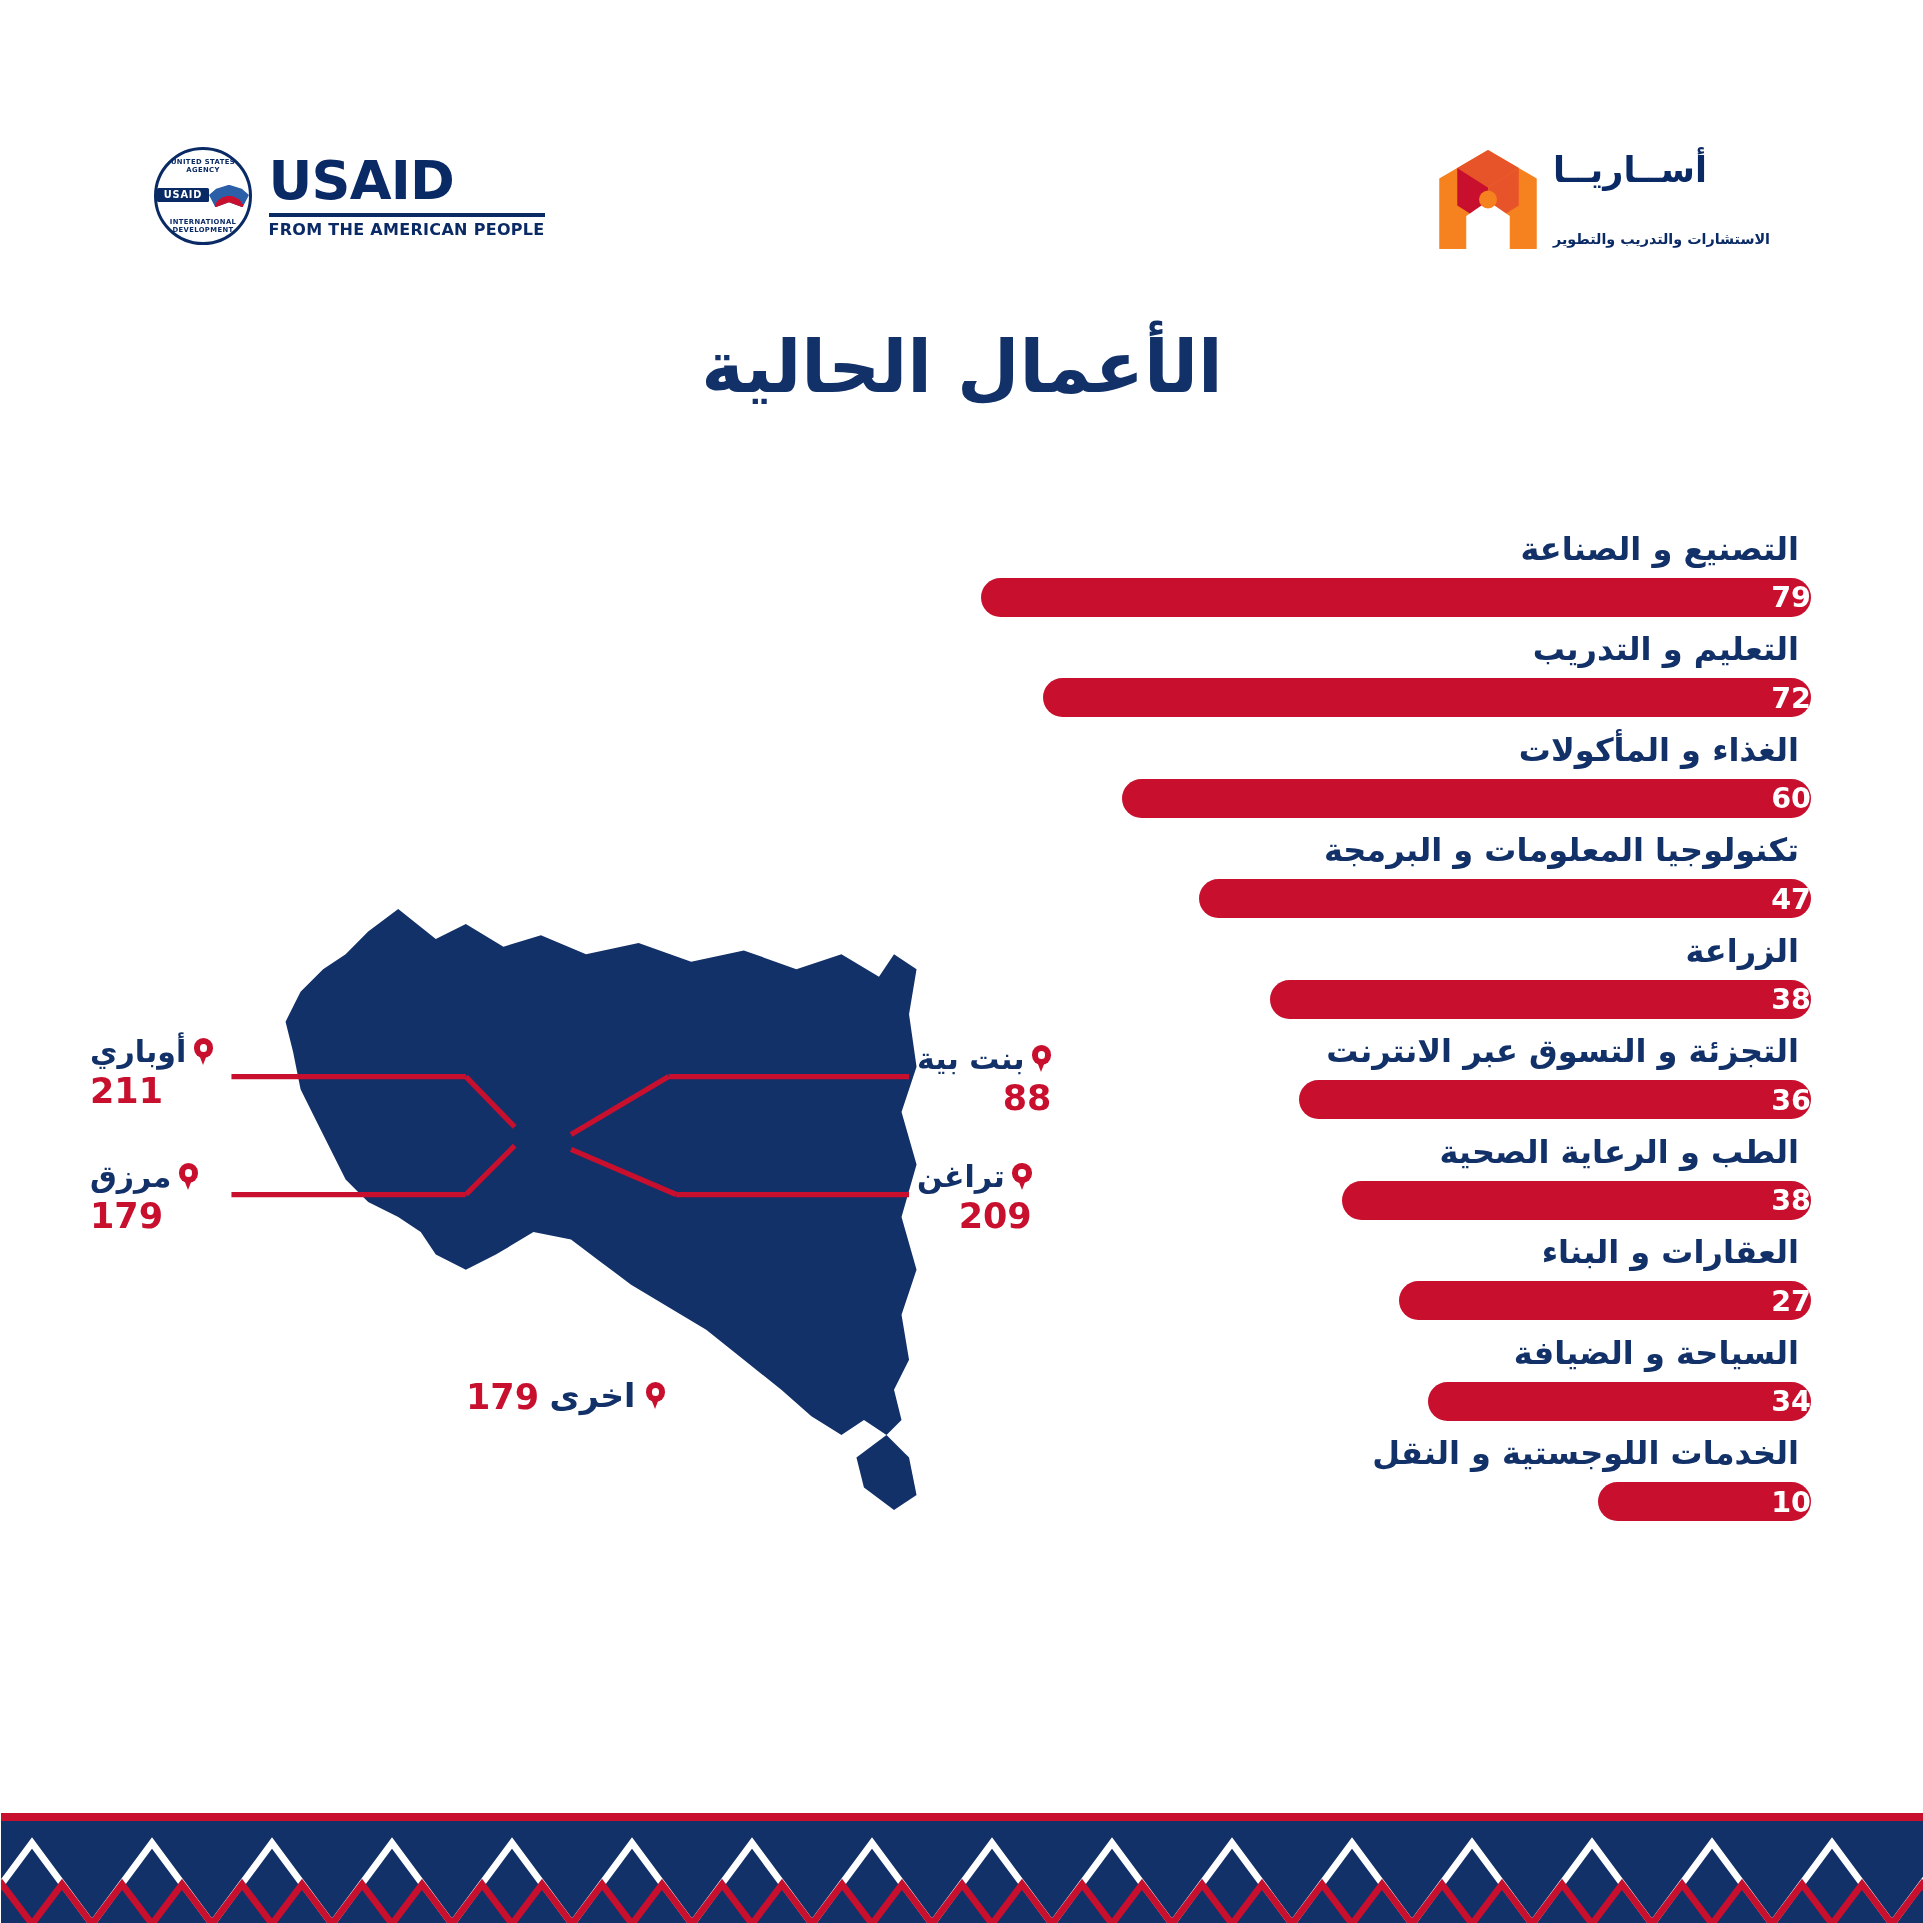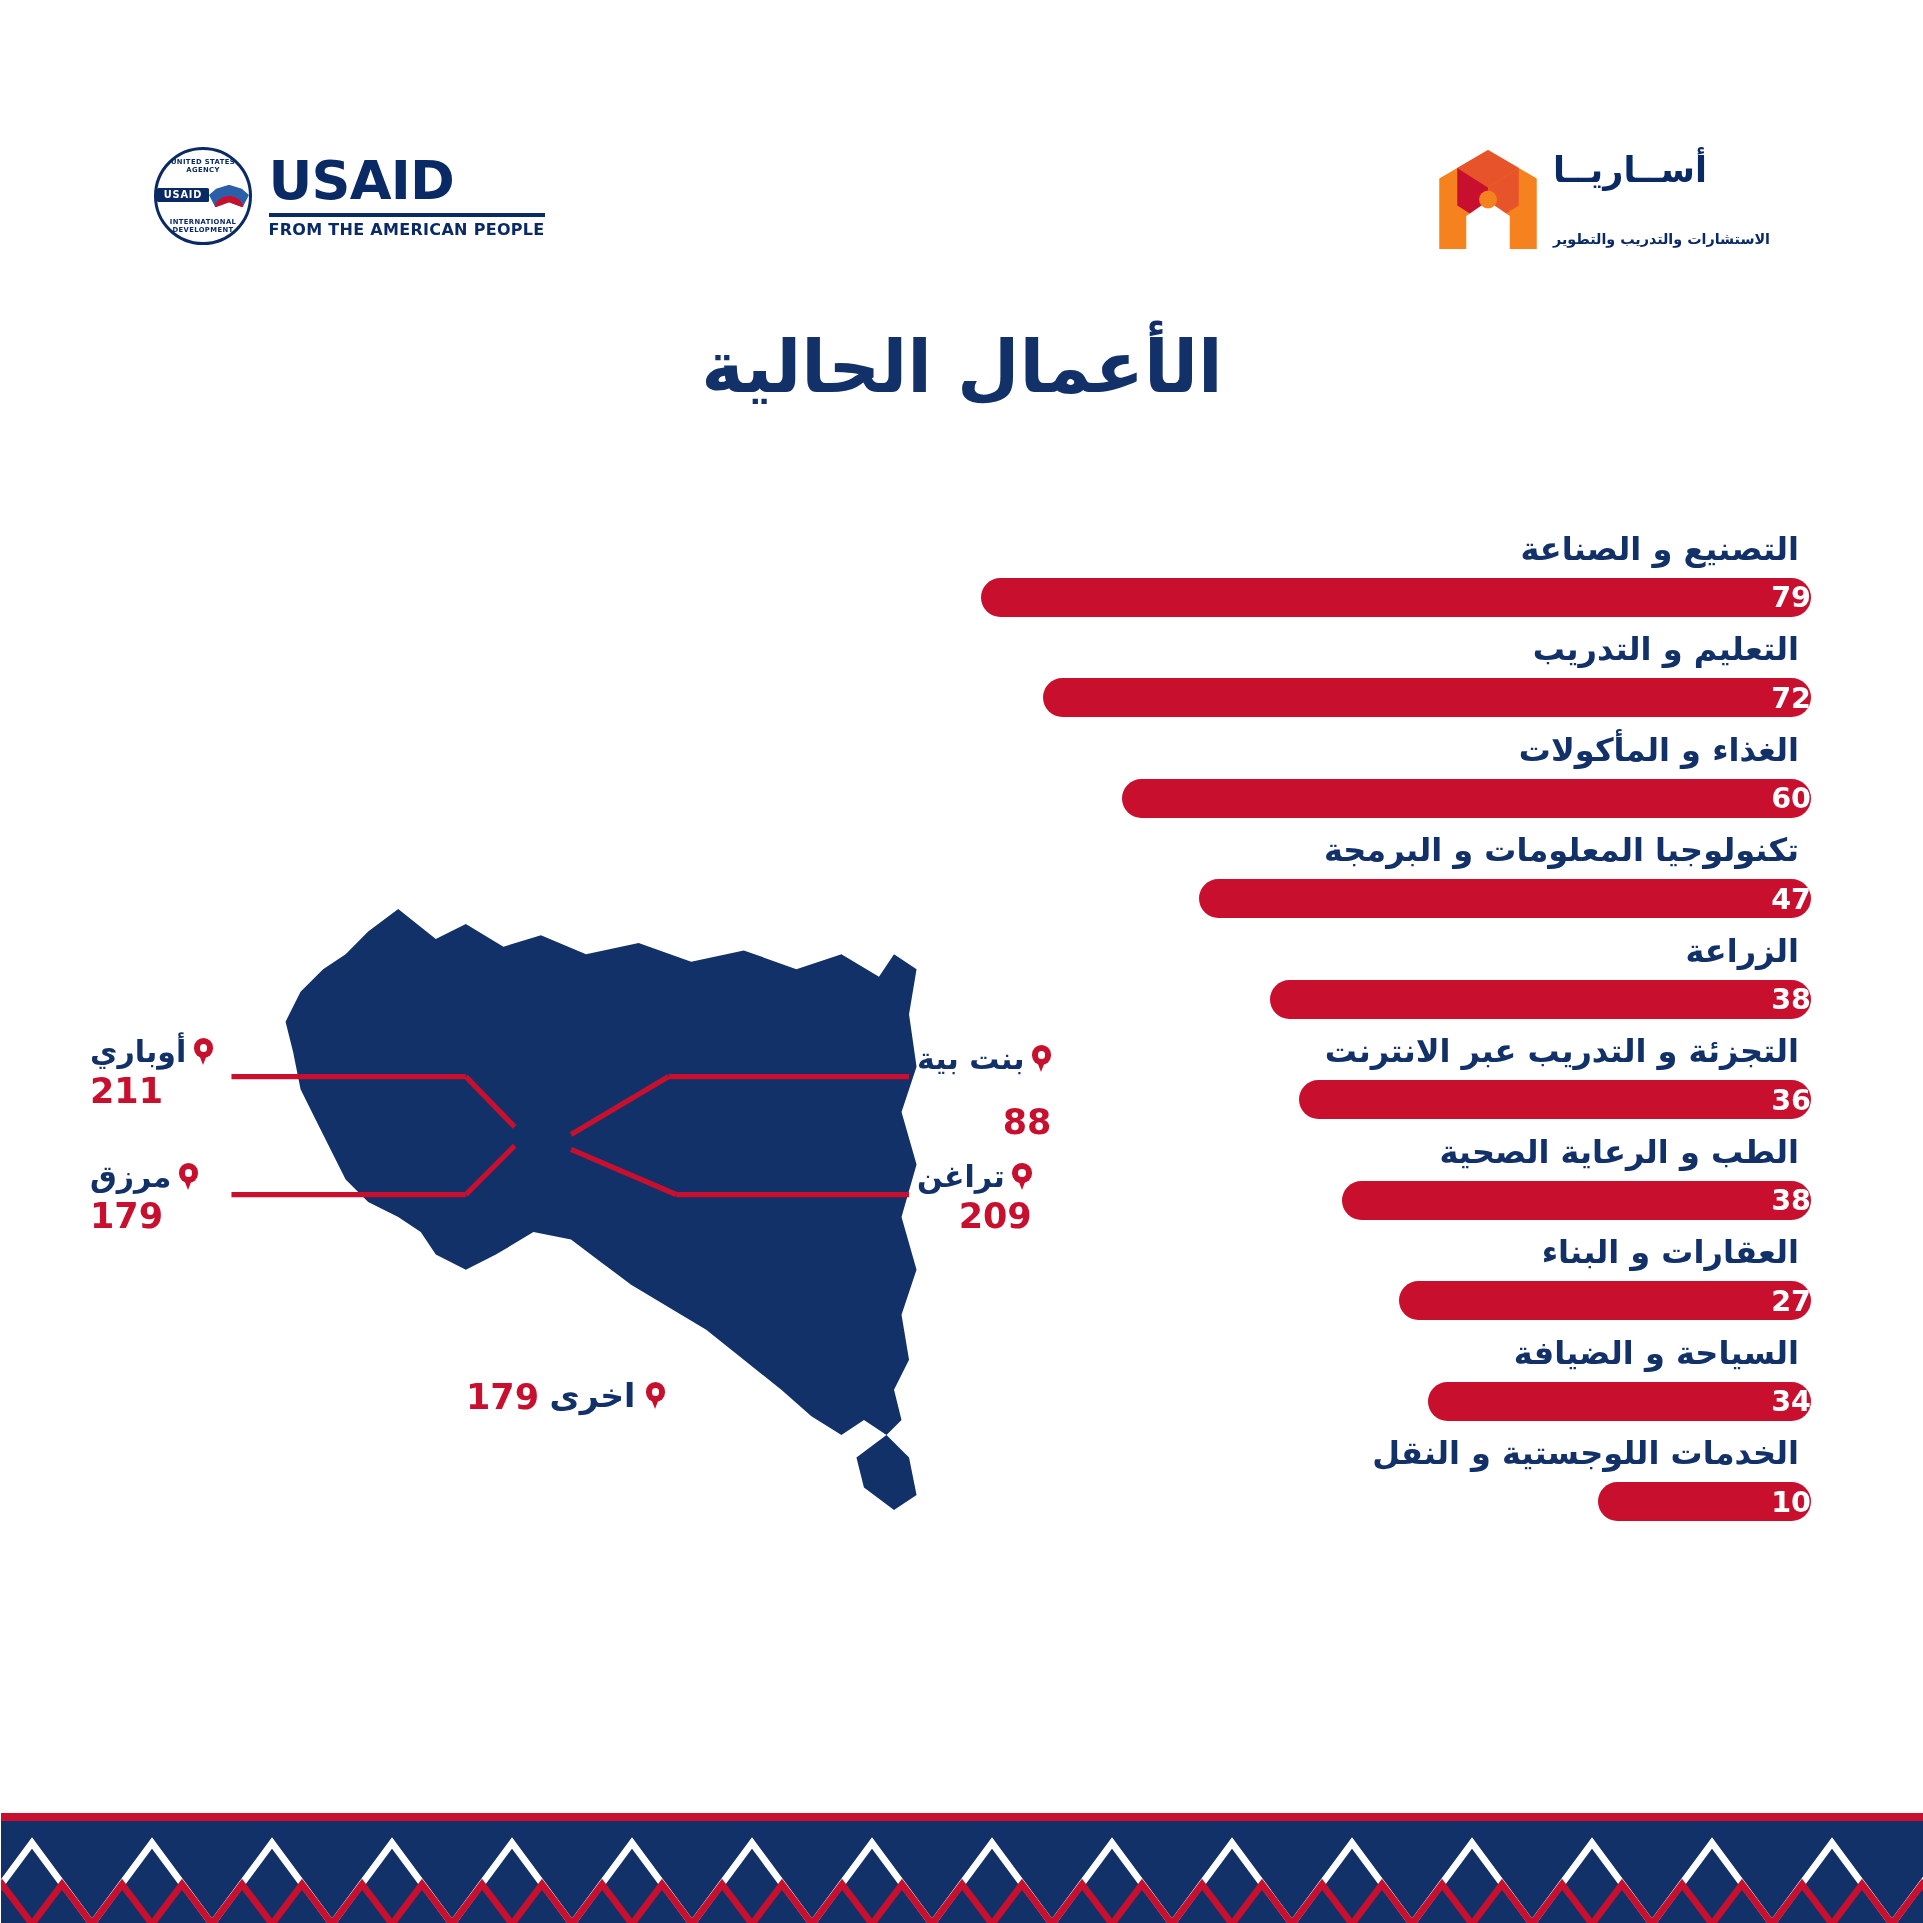"بنت بية" div.pin-label { gap: 24px -> none }
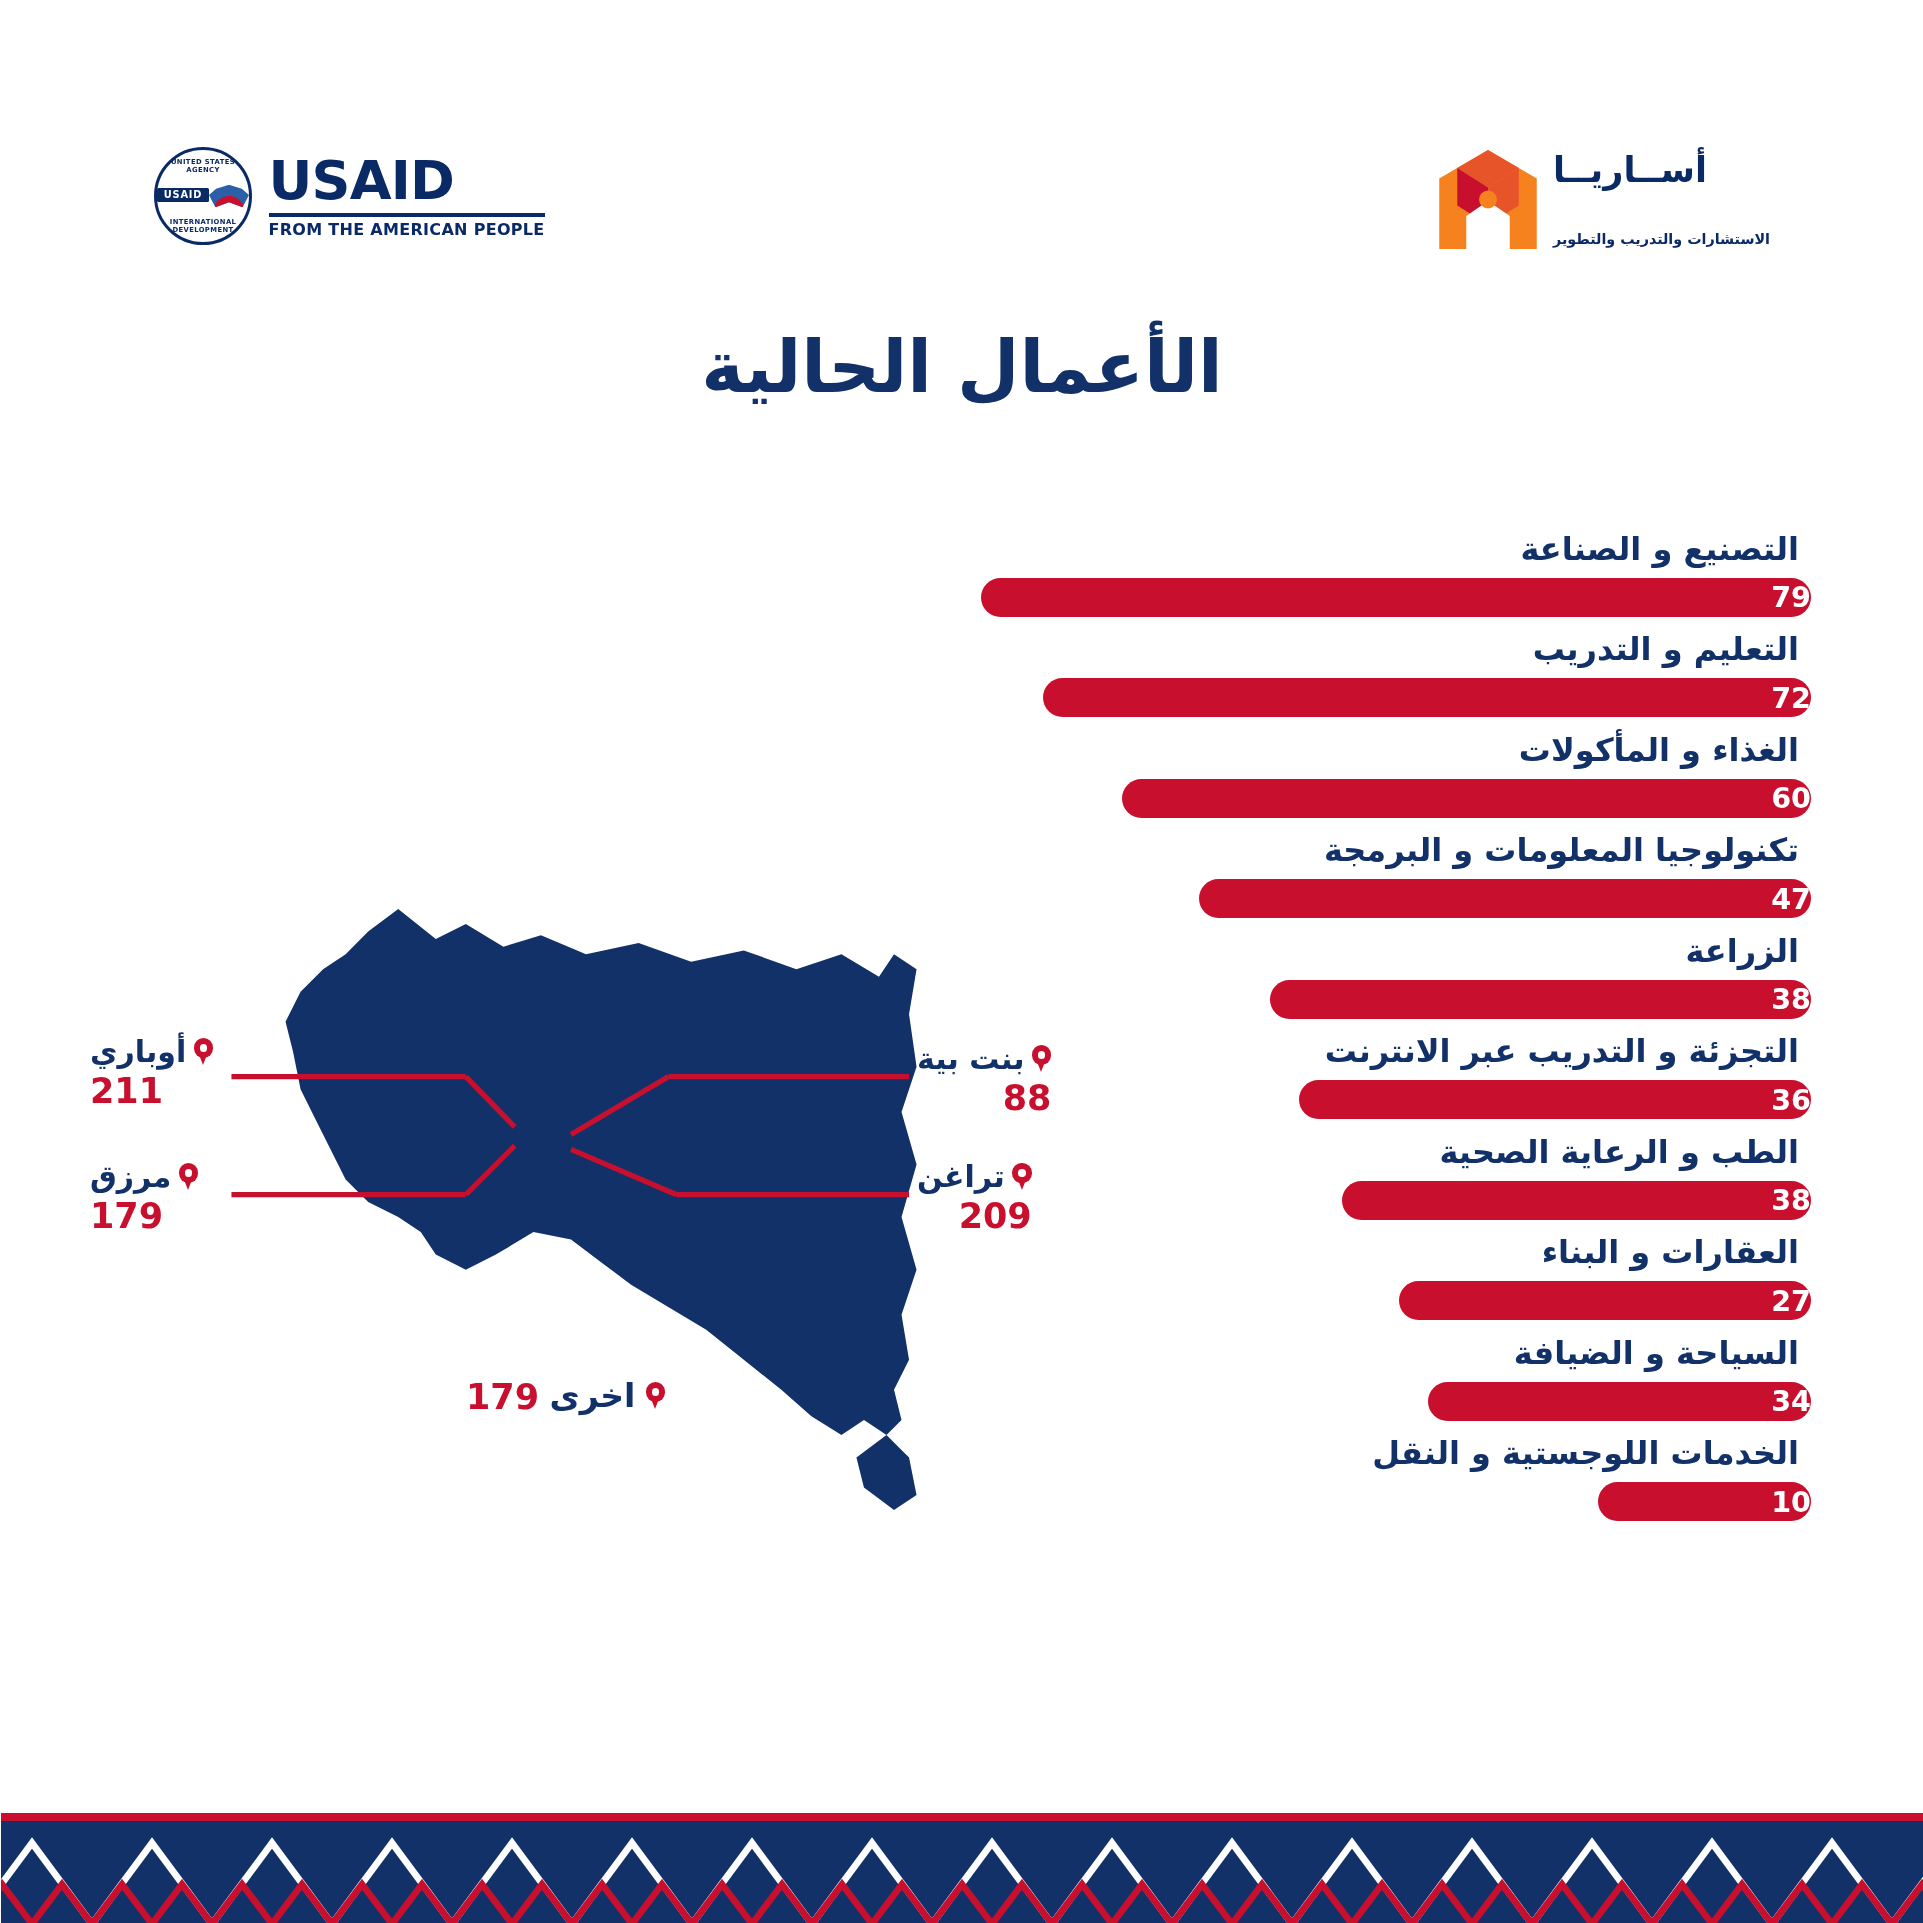"التجزئة و التدريب عبر الانترنت" div.bar-label { text: التدريب -> التسوق }
